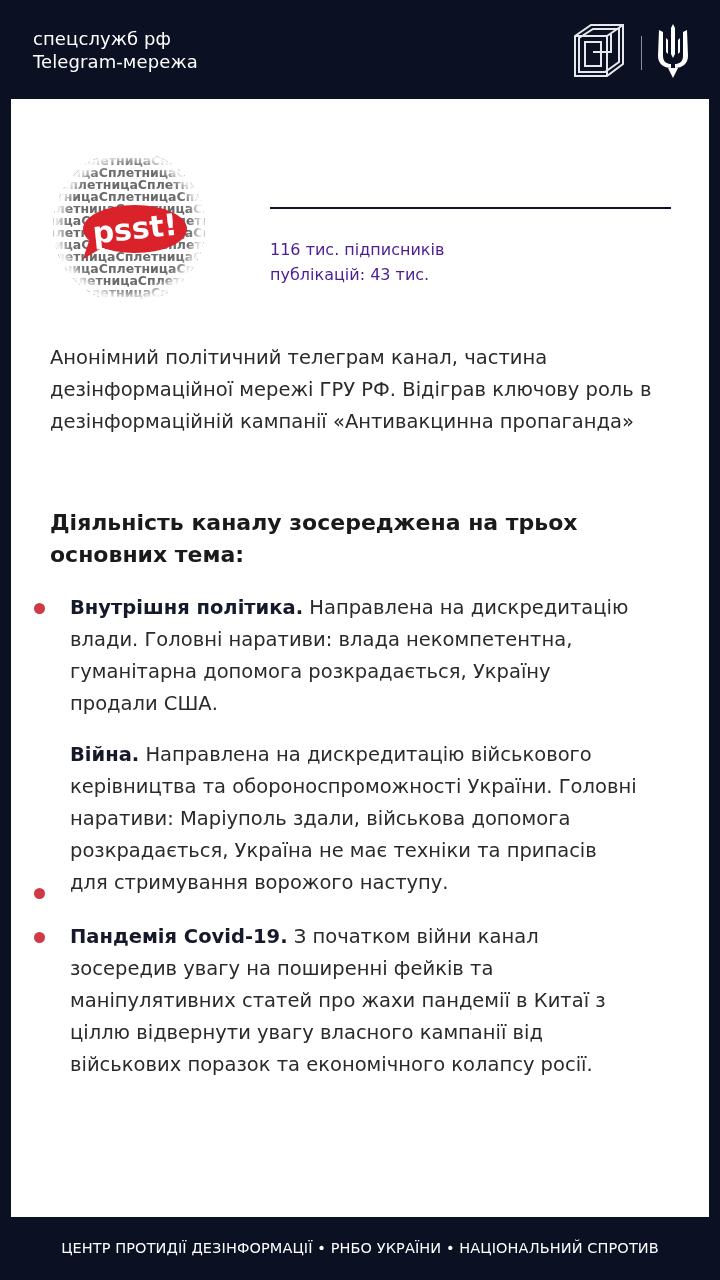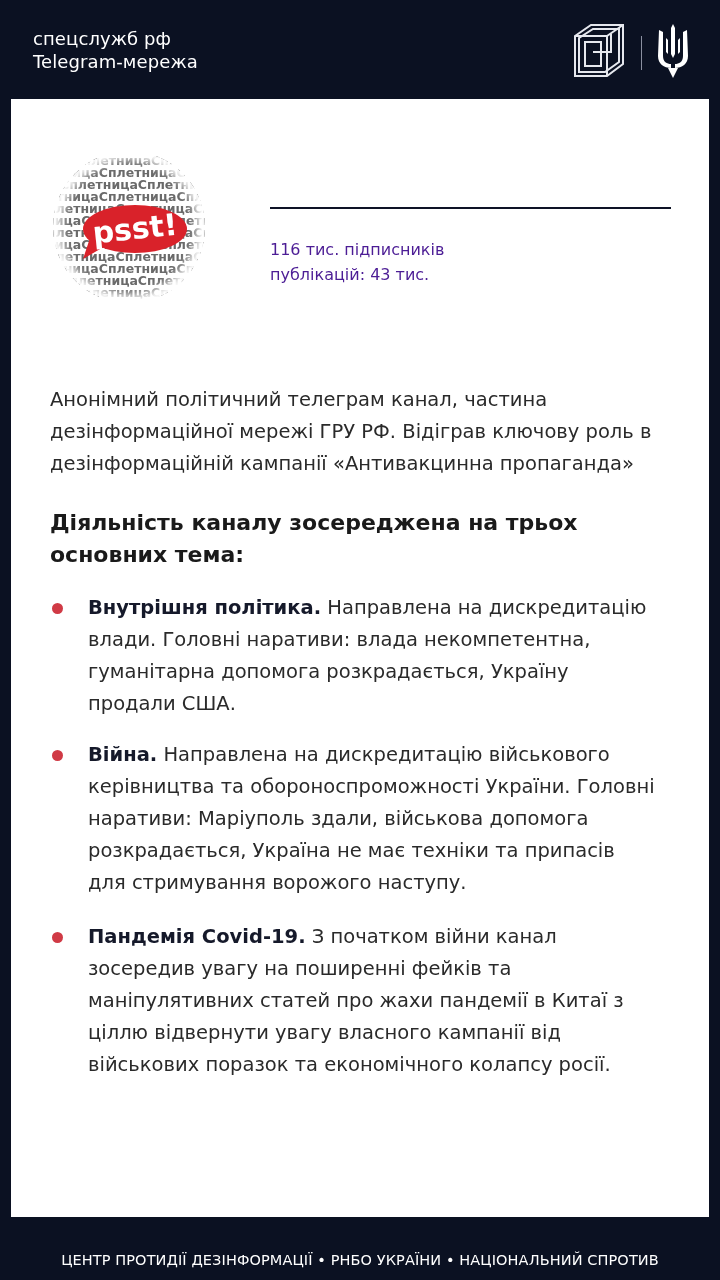"Анонімний політичний телеграм канал," .description { margin-top: 42px -> none }
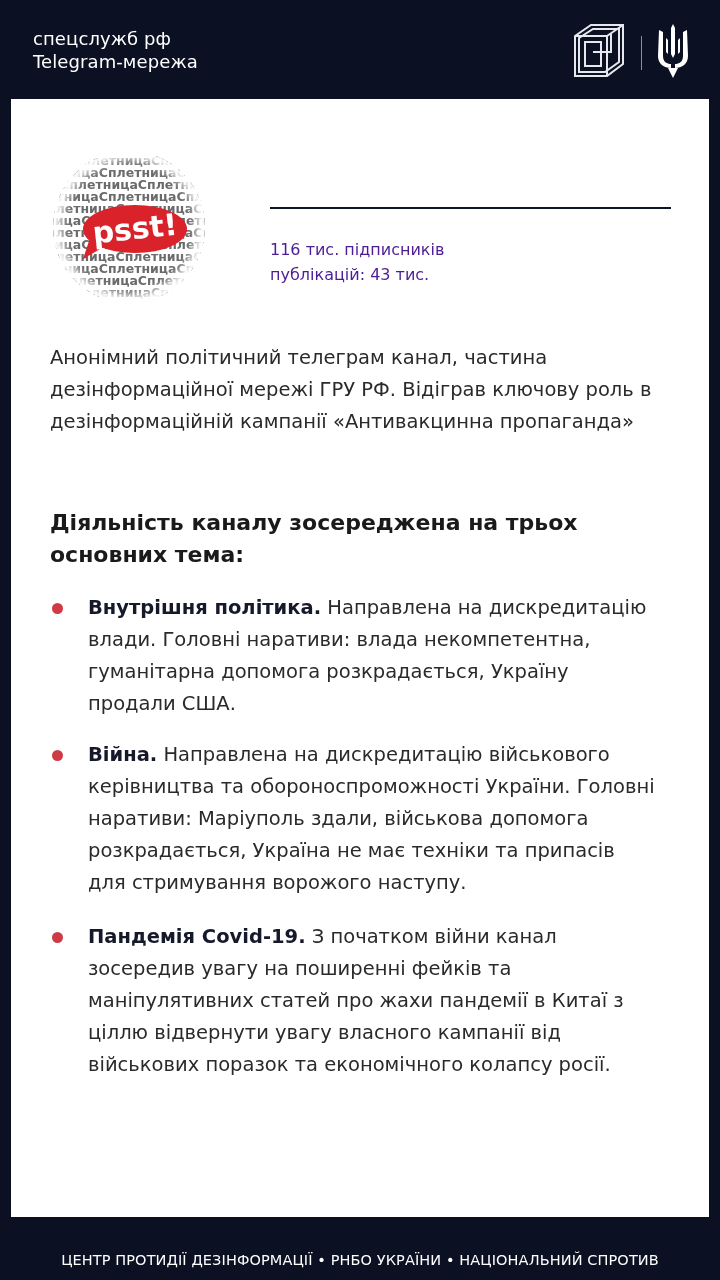"Внутрішня політика. Направлена на" .topic { left: 39px -> 21px }
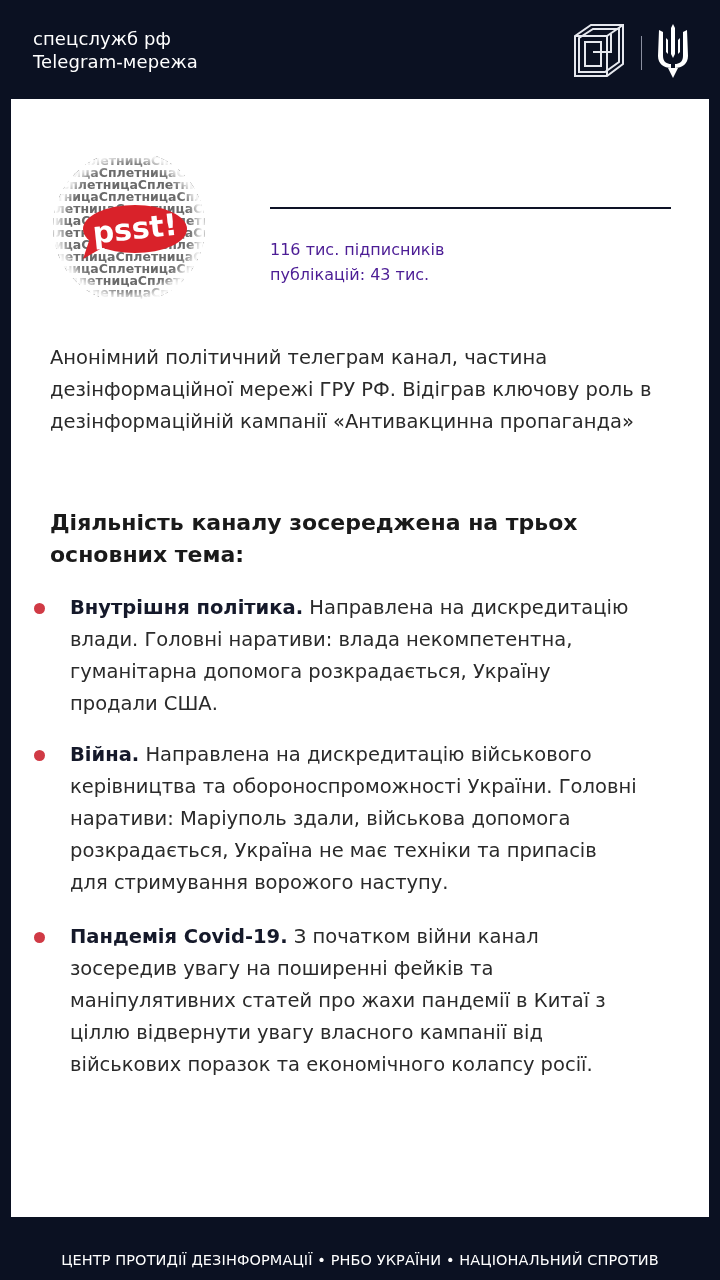"Війна. Направлена на дискредитацію" div.topic { align-items: none -> flex-end }
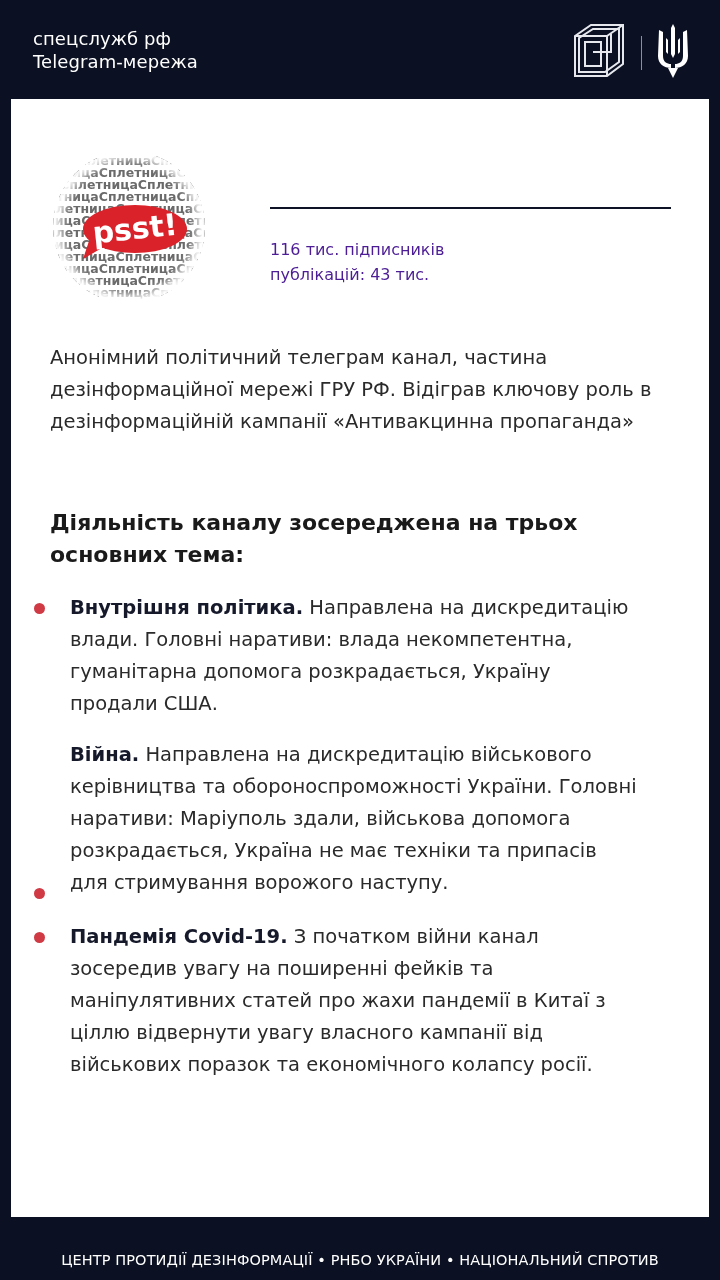"ЦЕНТР ПРОТИДІЇ ДЕЗІНФОРМАЦІЇ • РНБО" .footer { margin-top: 12px -> none }
